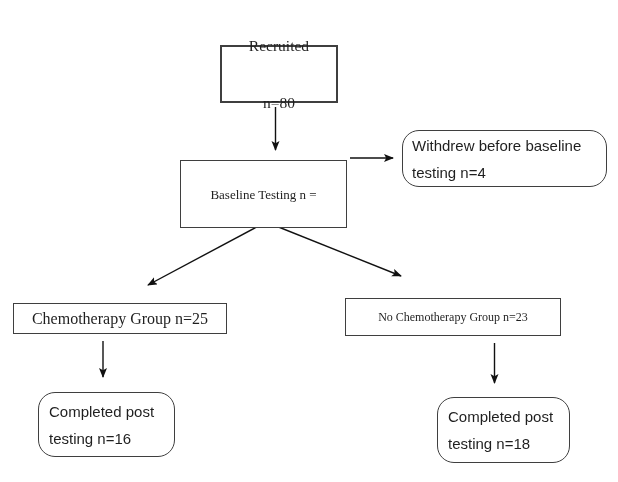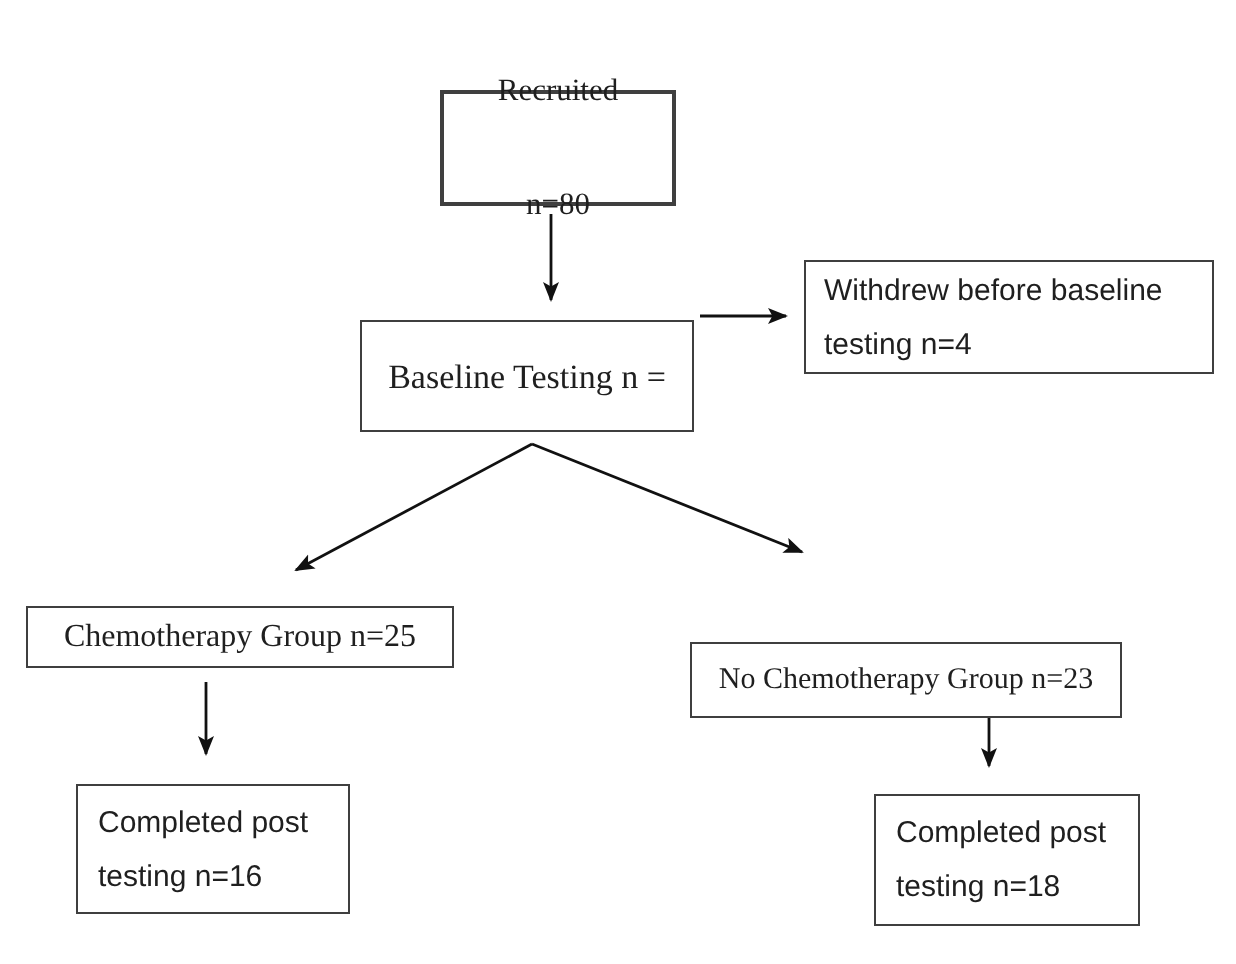"Withdrew before baseline" .left { border-radius: none -> 17px }
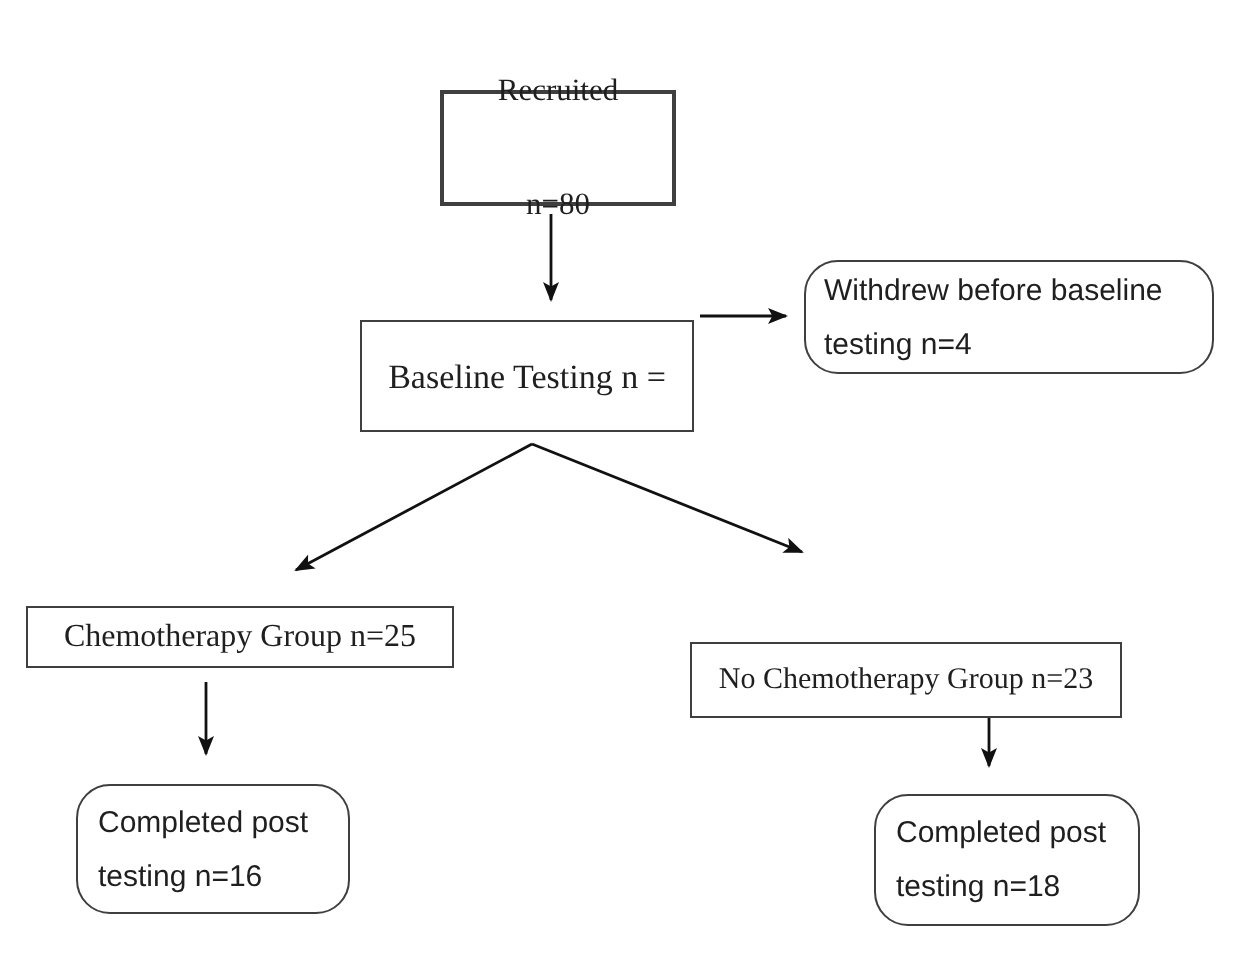"Baseline Testing n =" #node-baseline { font-size: 17px -> 13px; height: 56px -> 68px }
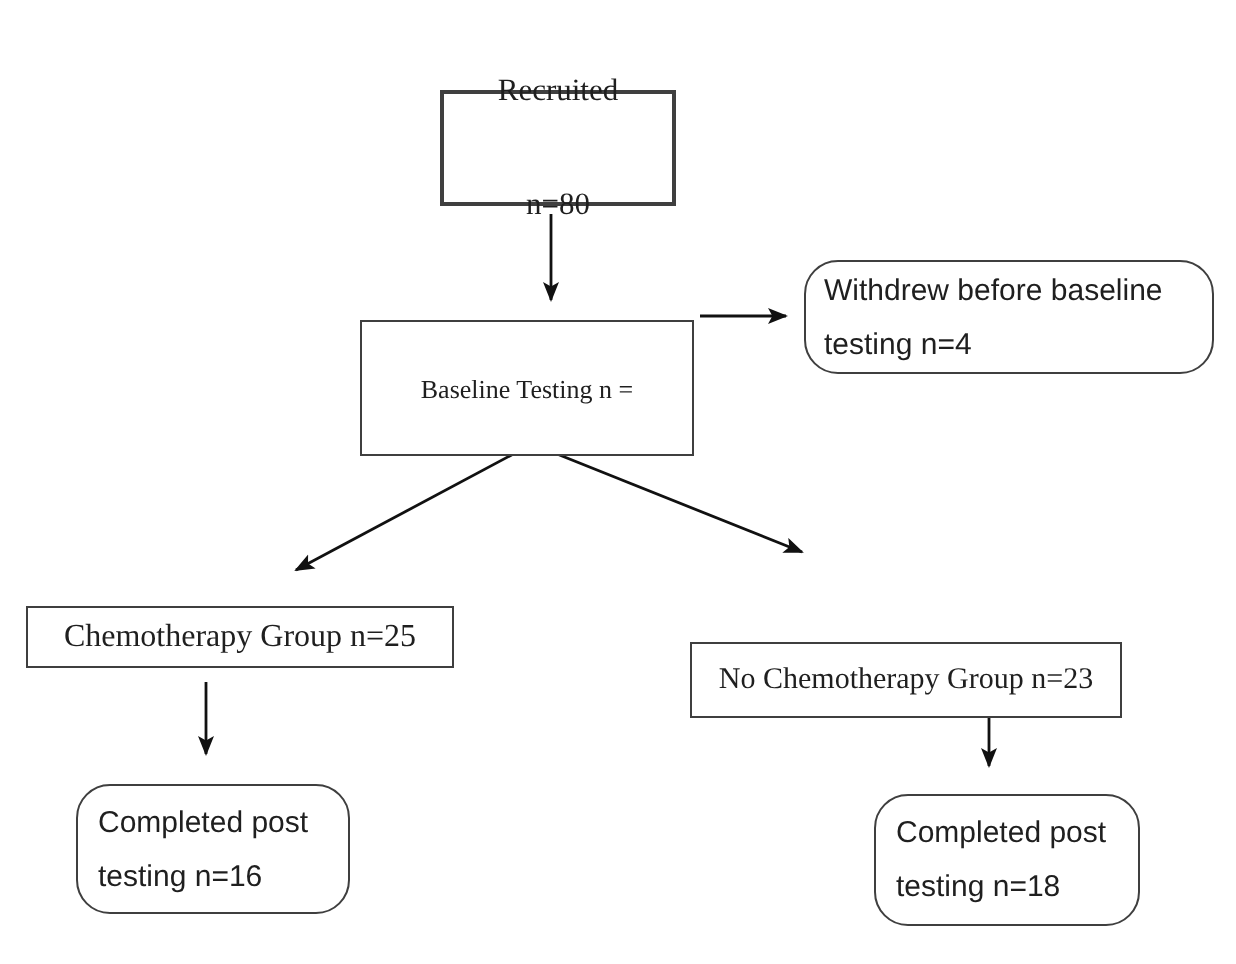"No Chemotherapy Group n=23" #node-nochemo { font-size: 15px -> 12px; margin-top: 23px -> none }
